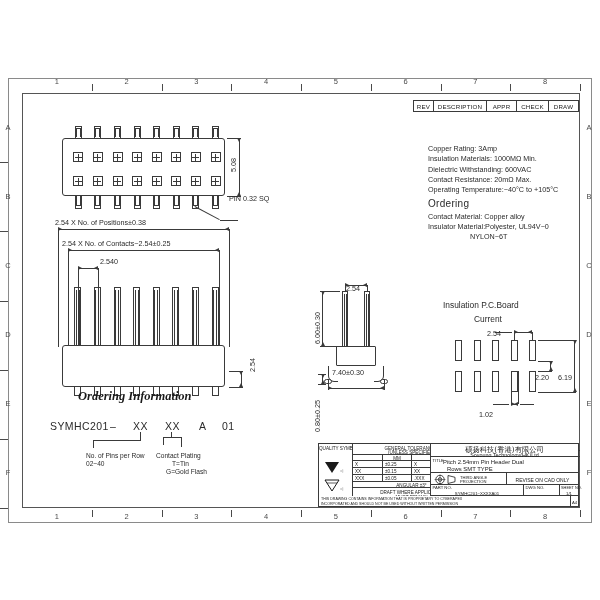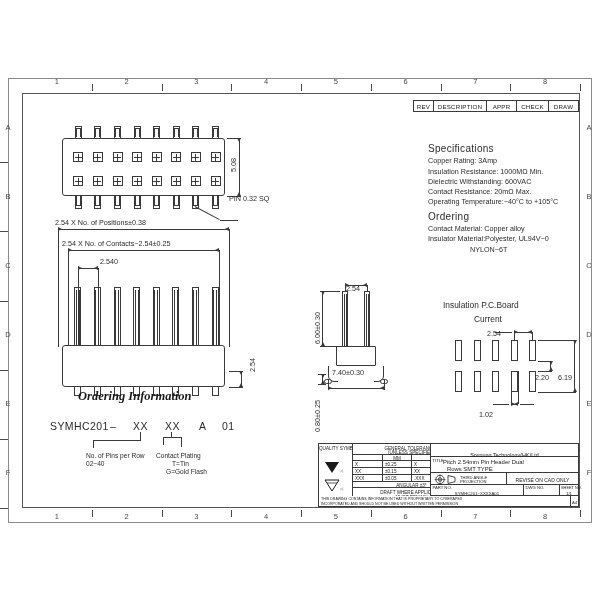"Specifications" div.spechd { html: <div>Specifications</div> -> none }
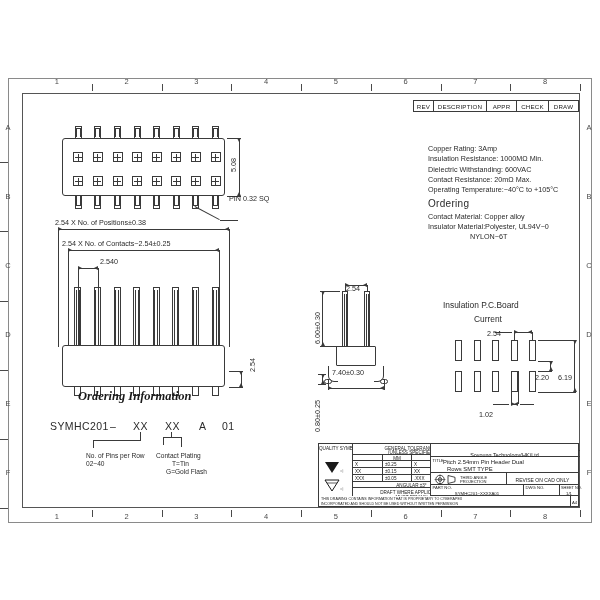"Insulation Resistance: 1000MΩ Min." div.specln { text: Resistance -> Materials }
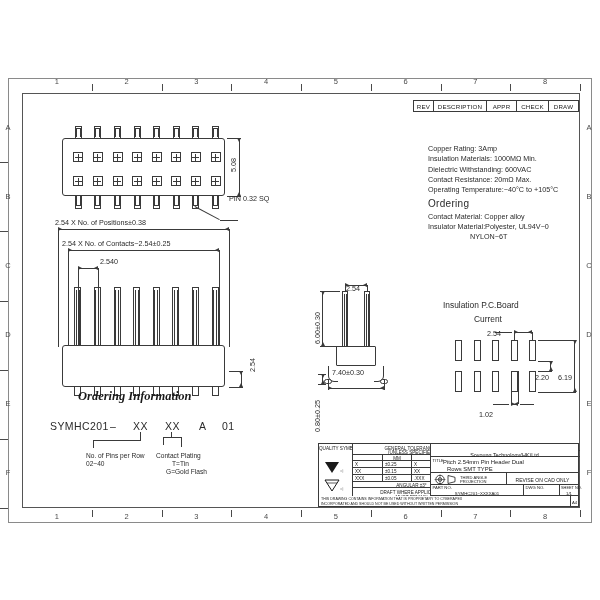"硕扬科技(香港)有限公司" div.cjk { html: none -> <div>硕扬科技(香港)有限公司</div> }
